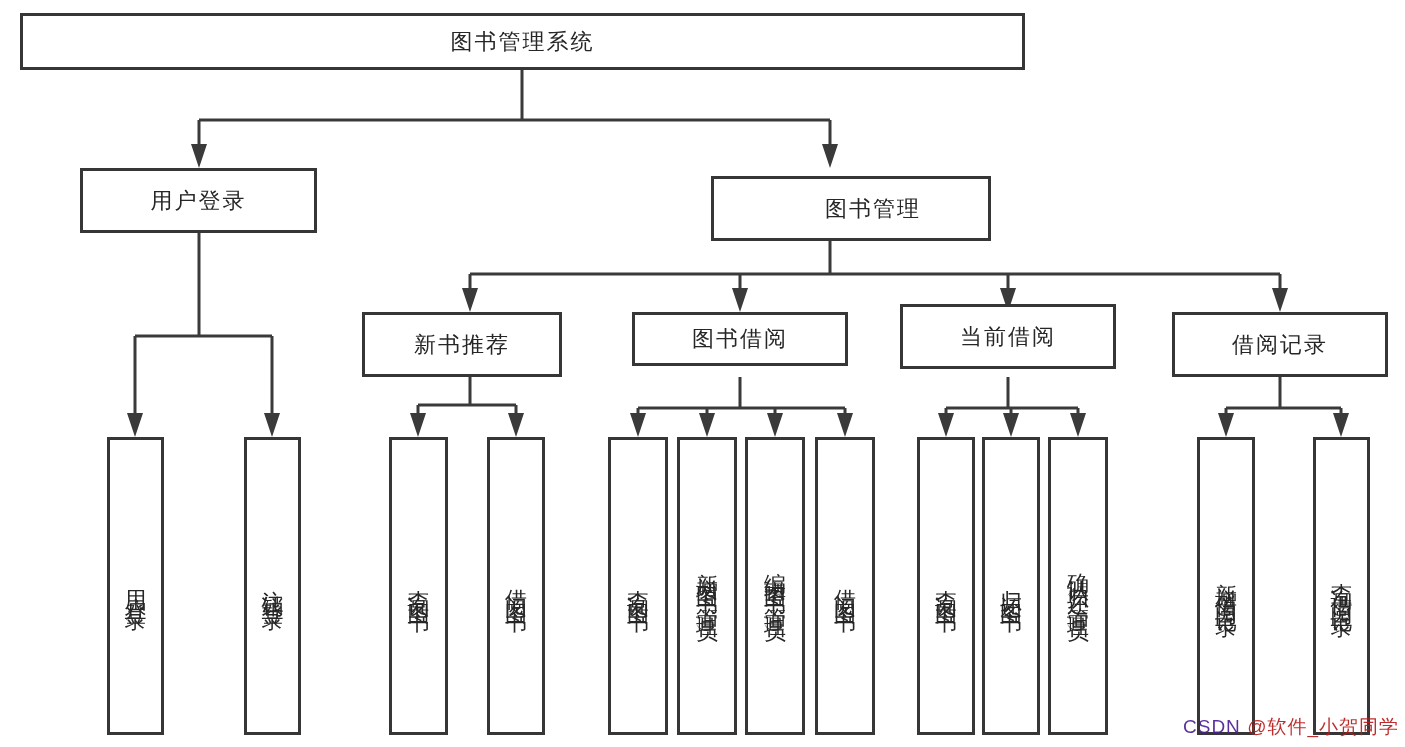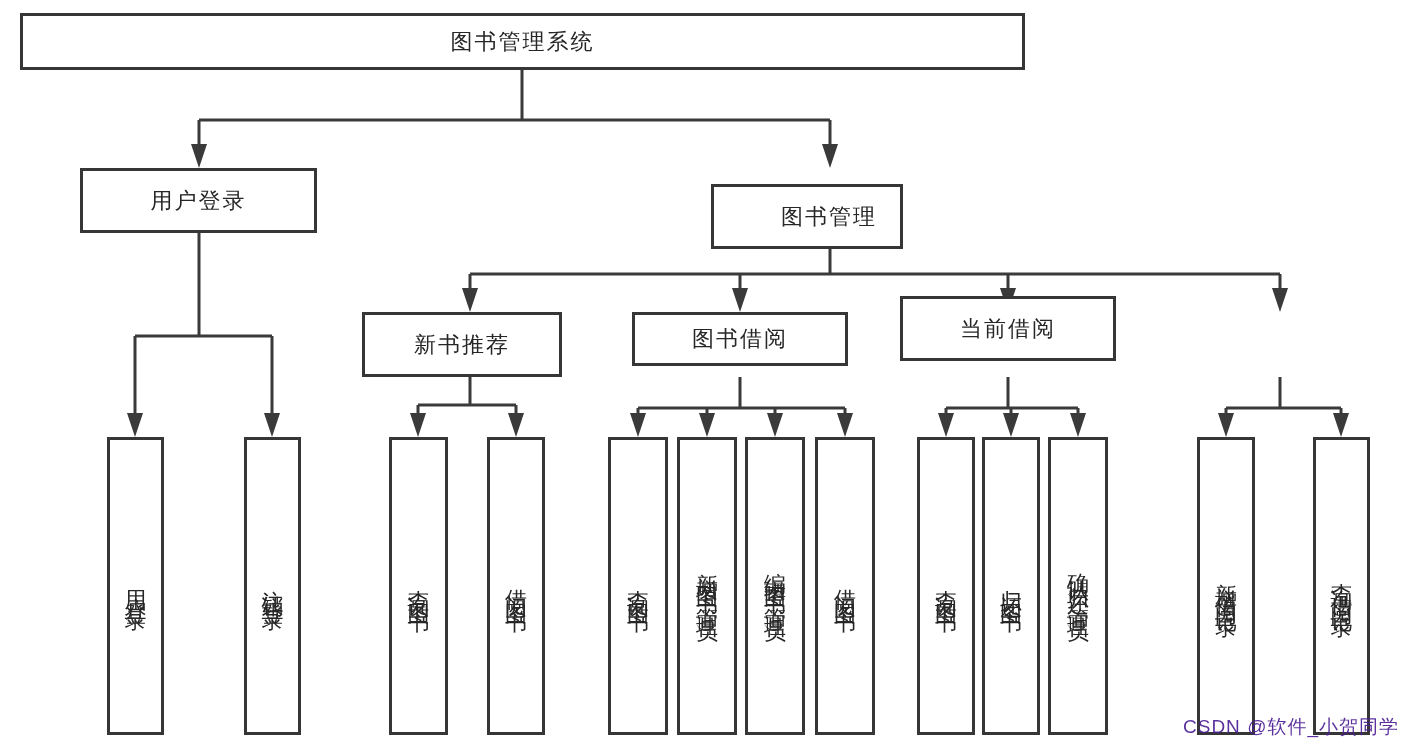"图书管理" div.node { top: 184px -> 176px; width: 192px -> 280px }
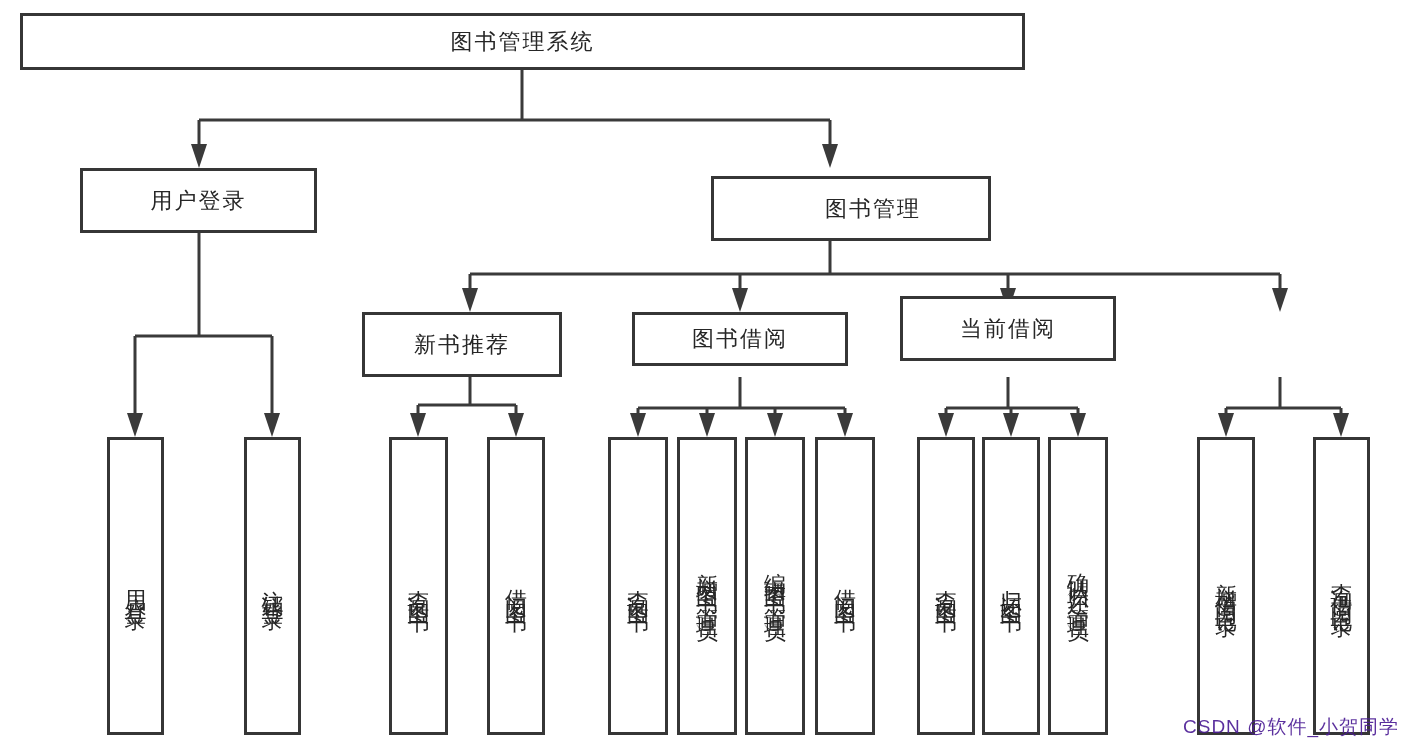"当前借阅" div.node { top: 296px -> 304px }
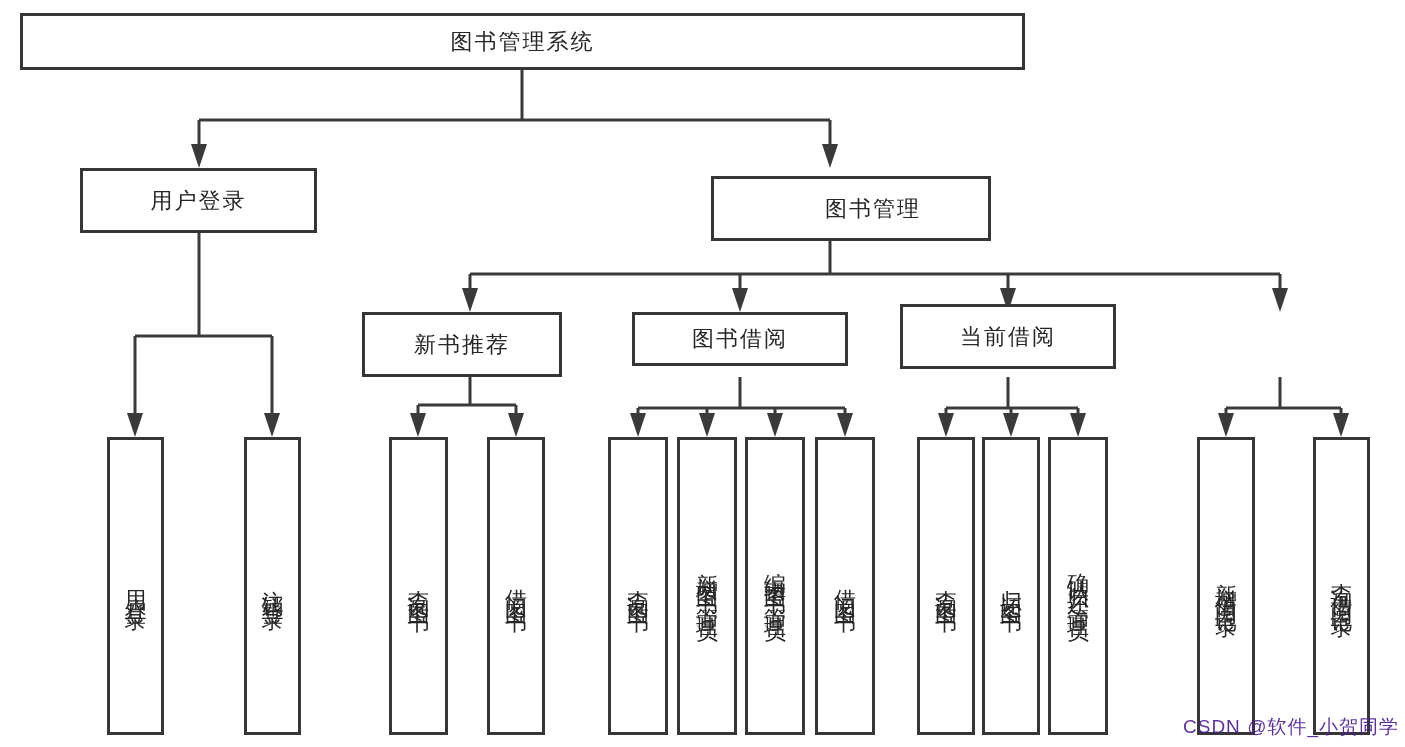"借阅记录" div.node { html: none -> <div>借阅记录</div> }
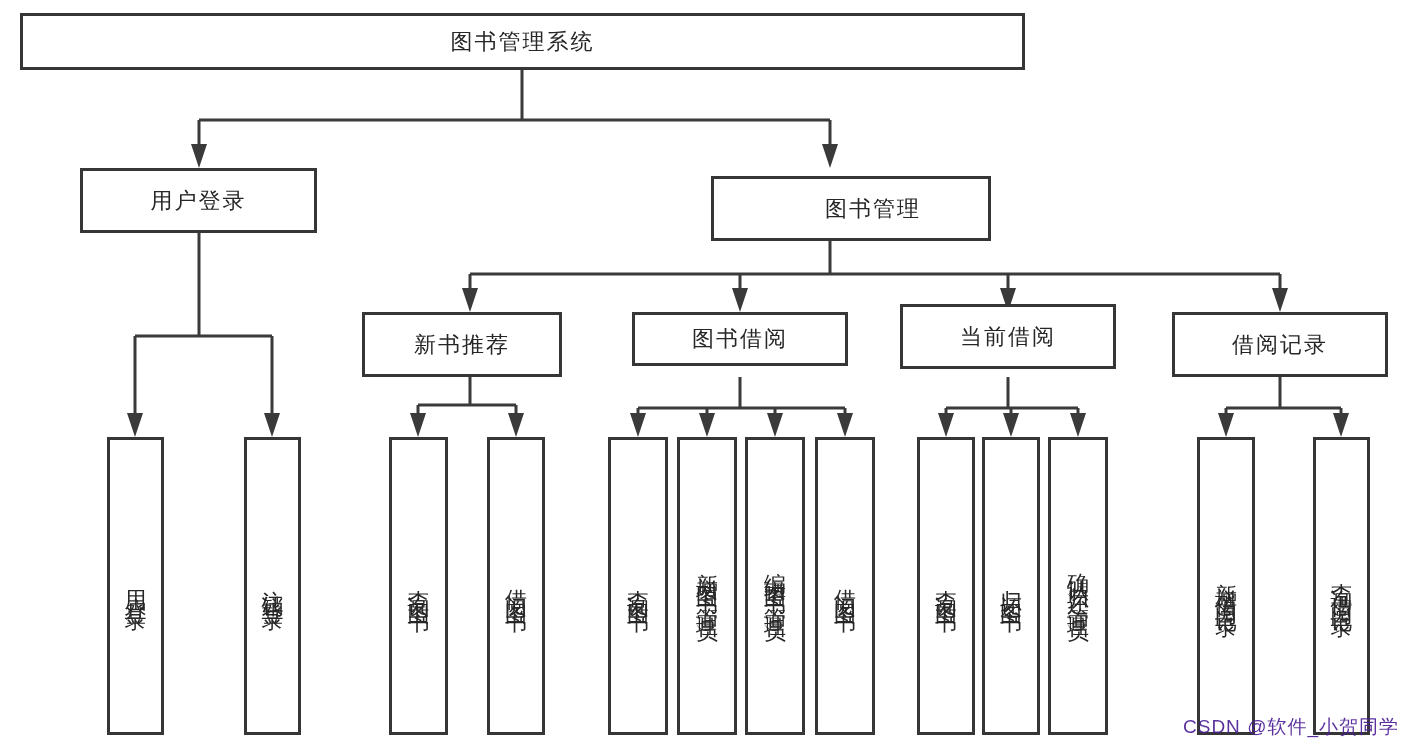"@软件_小贺同学" .wm-handle { color: #4c1d95 -> #b91c1c }
